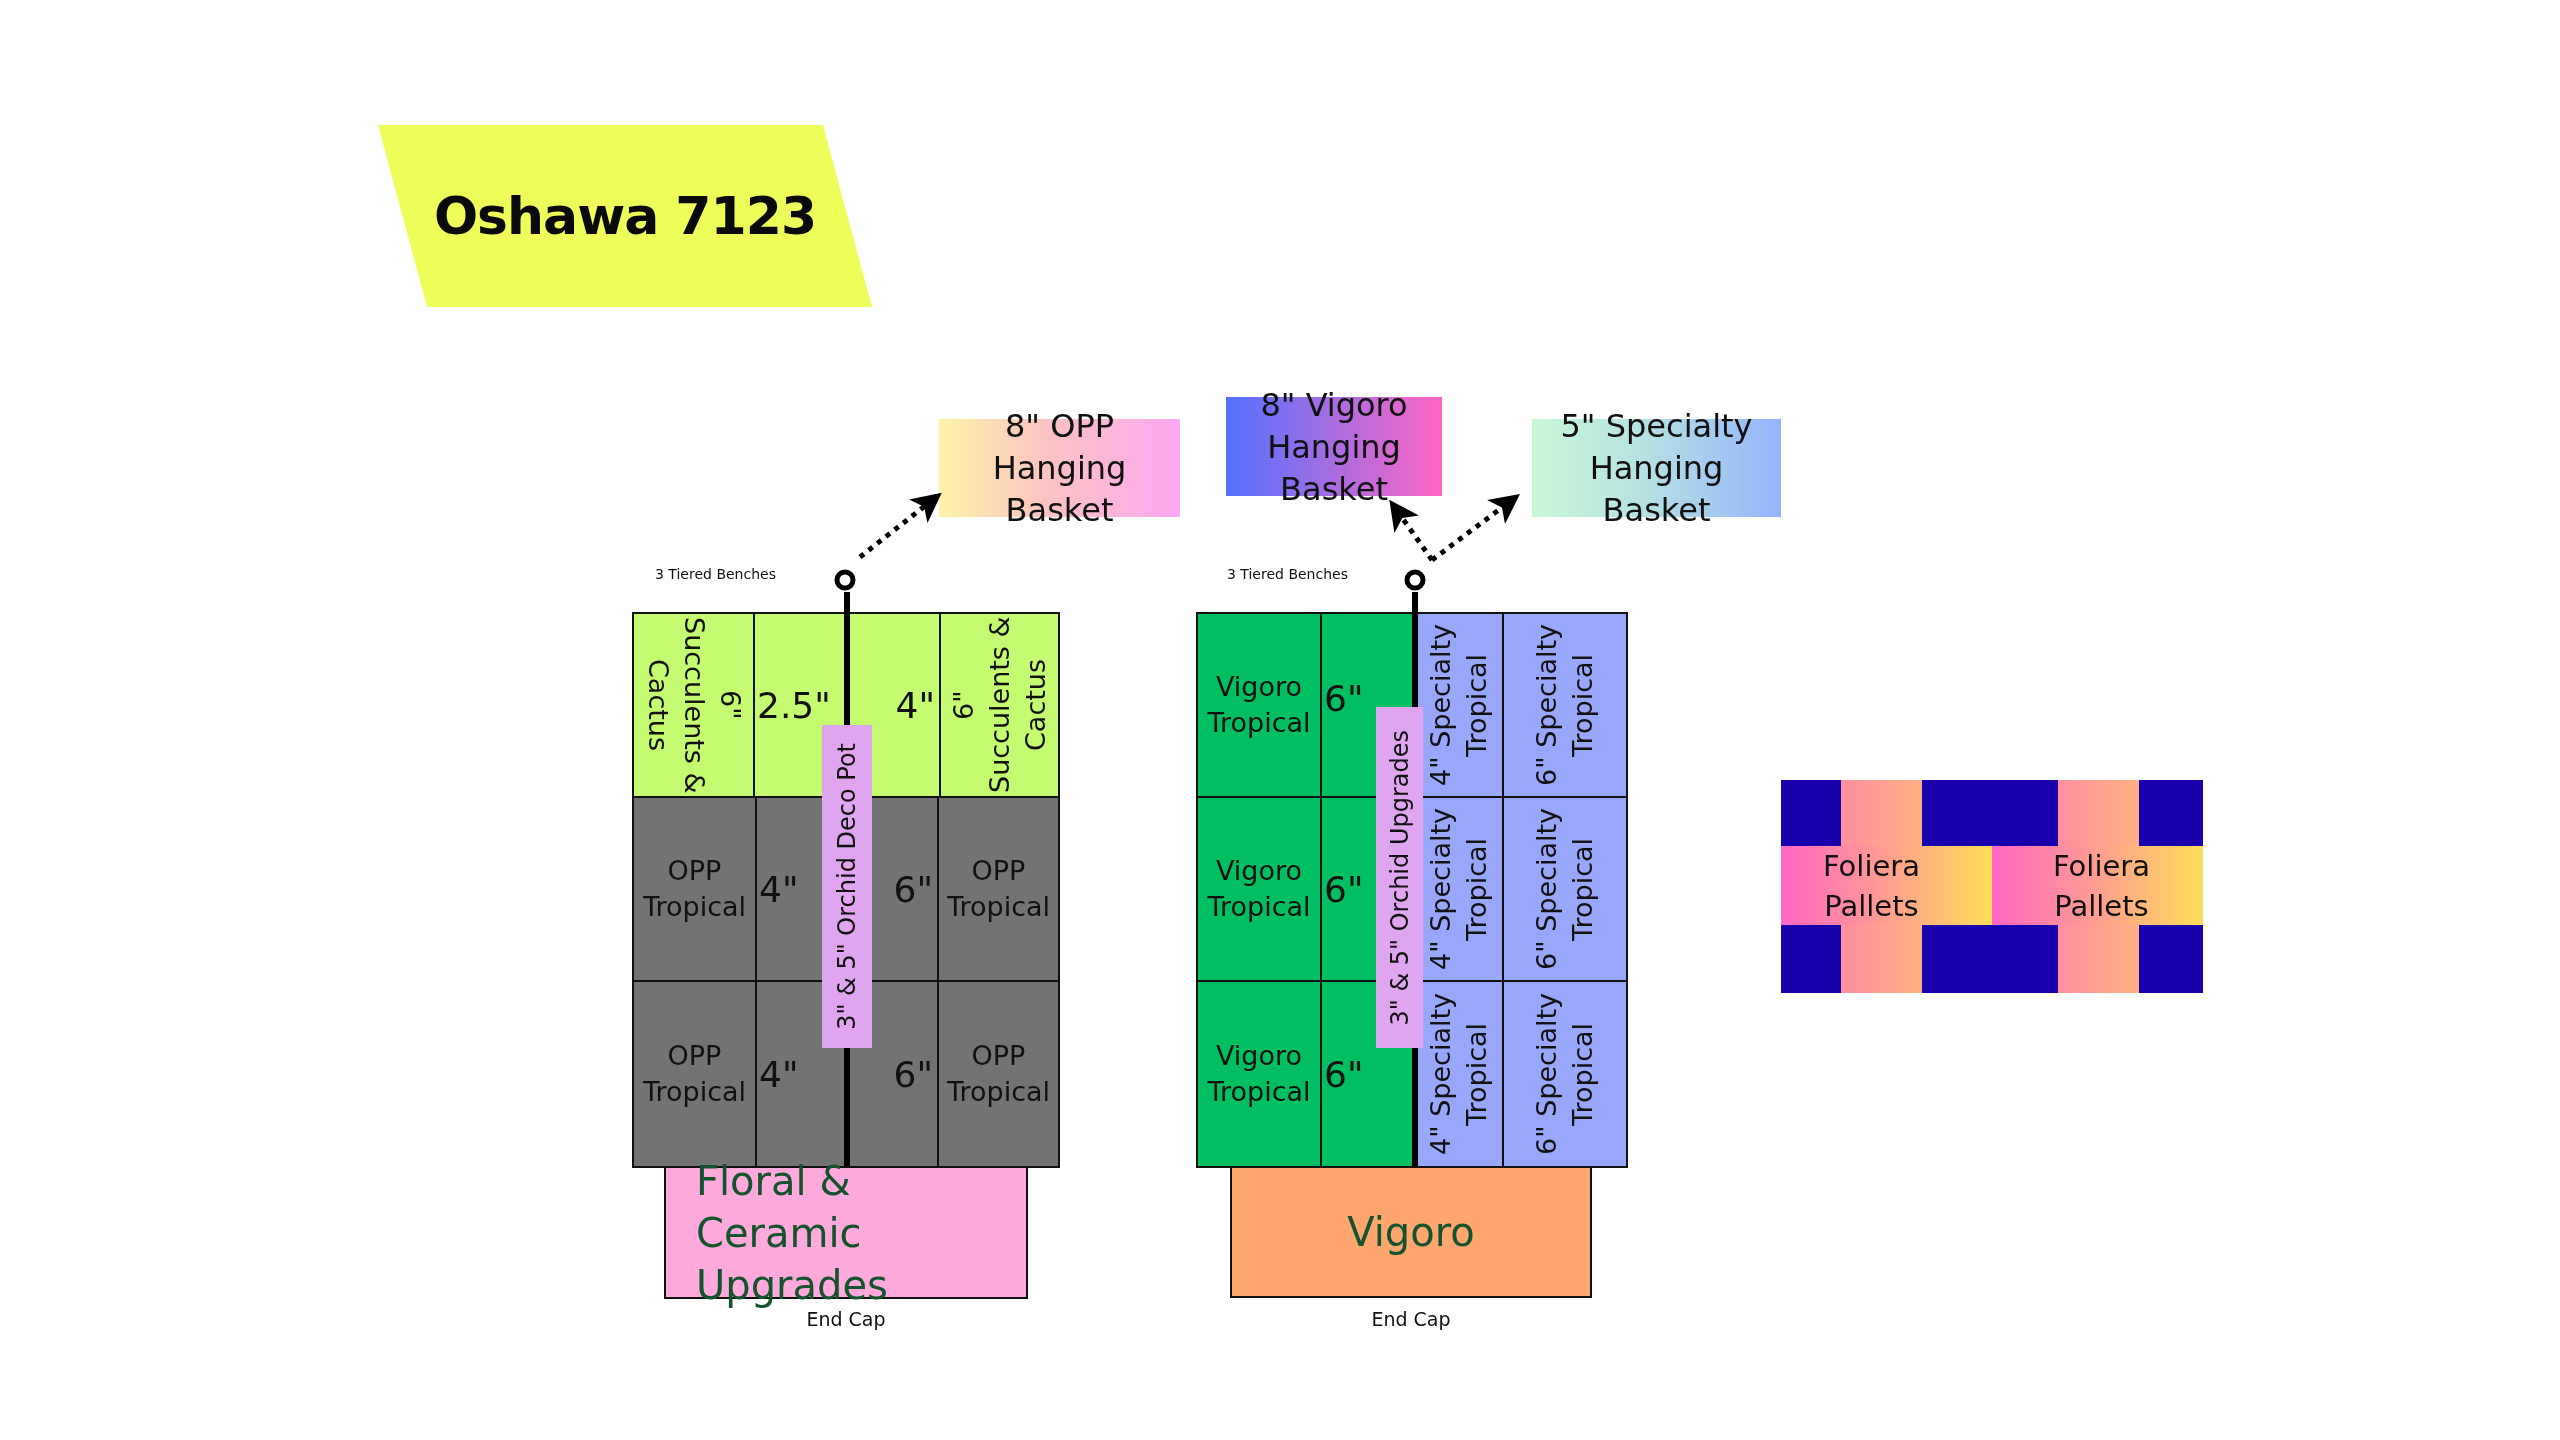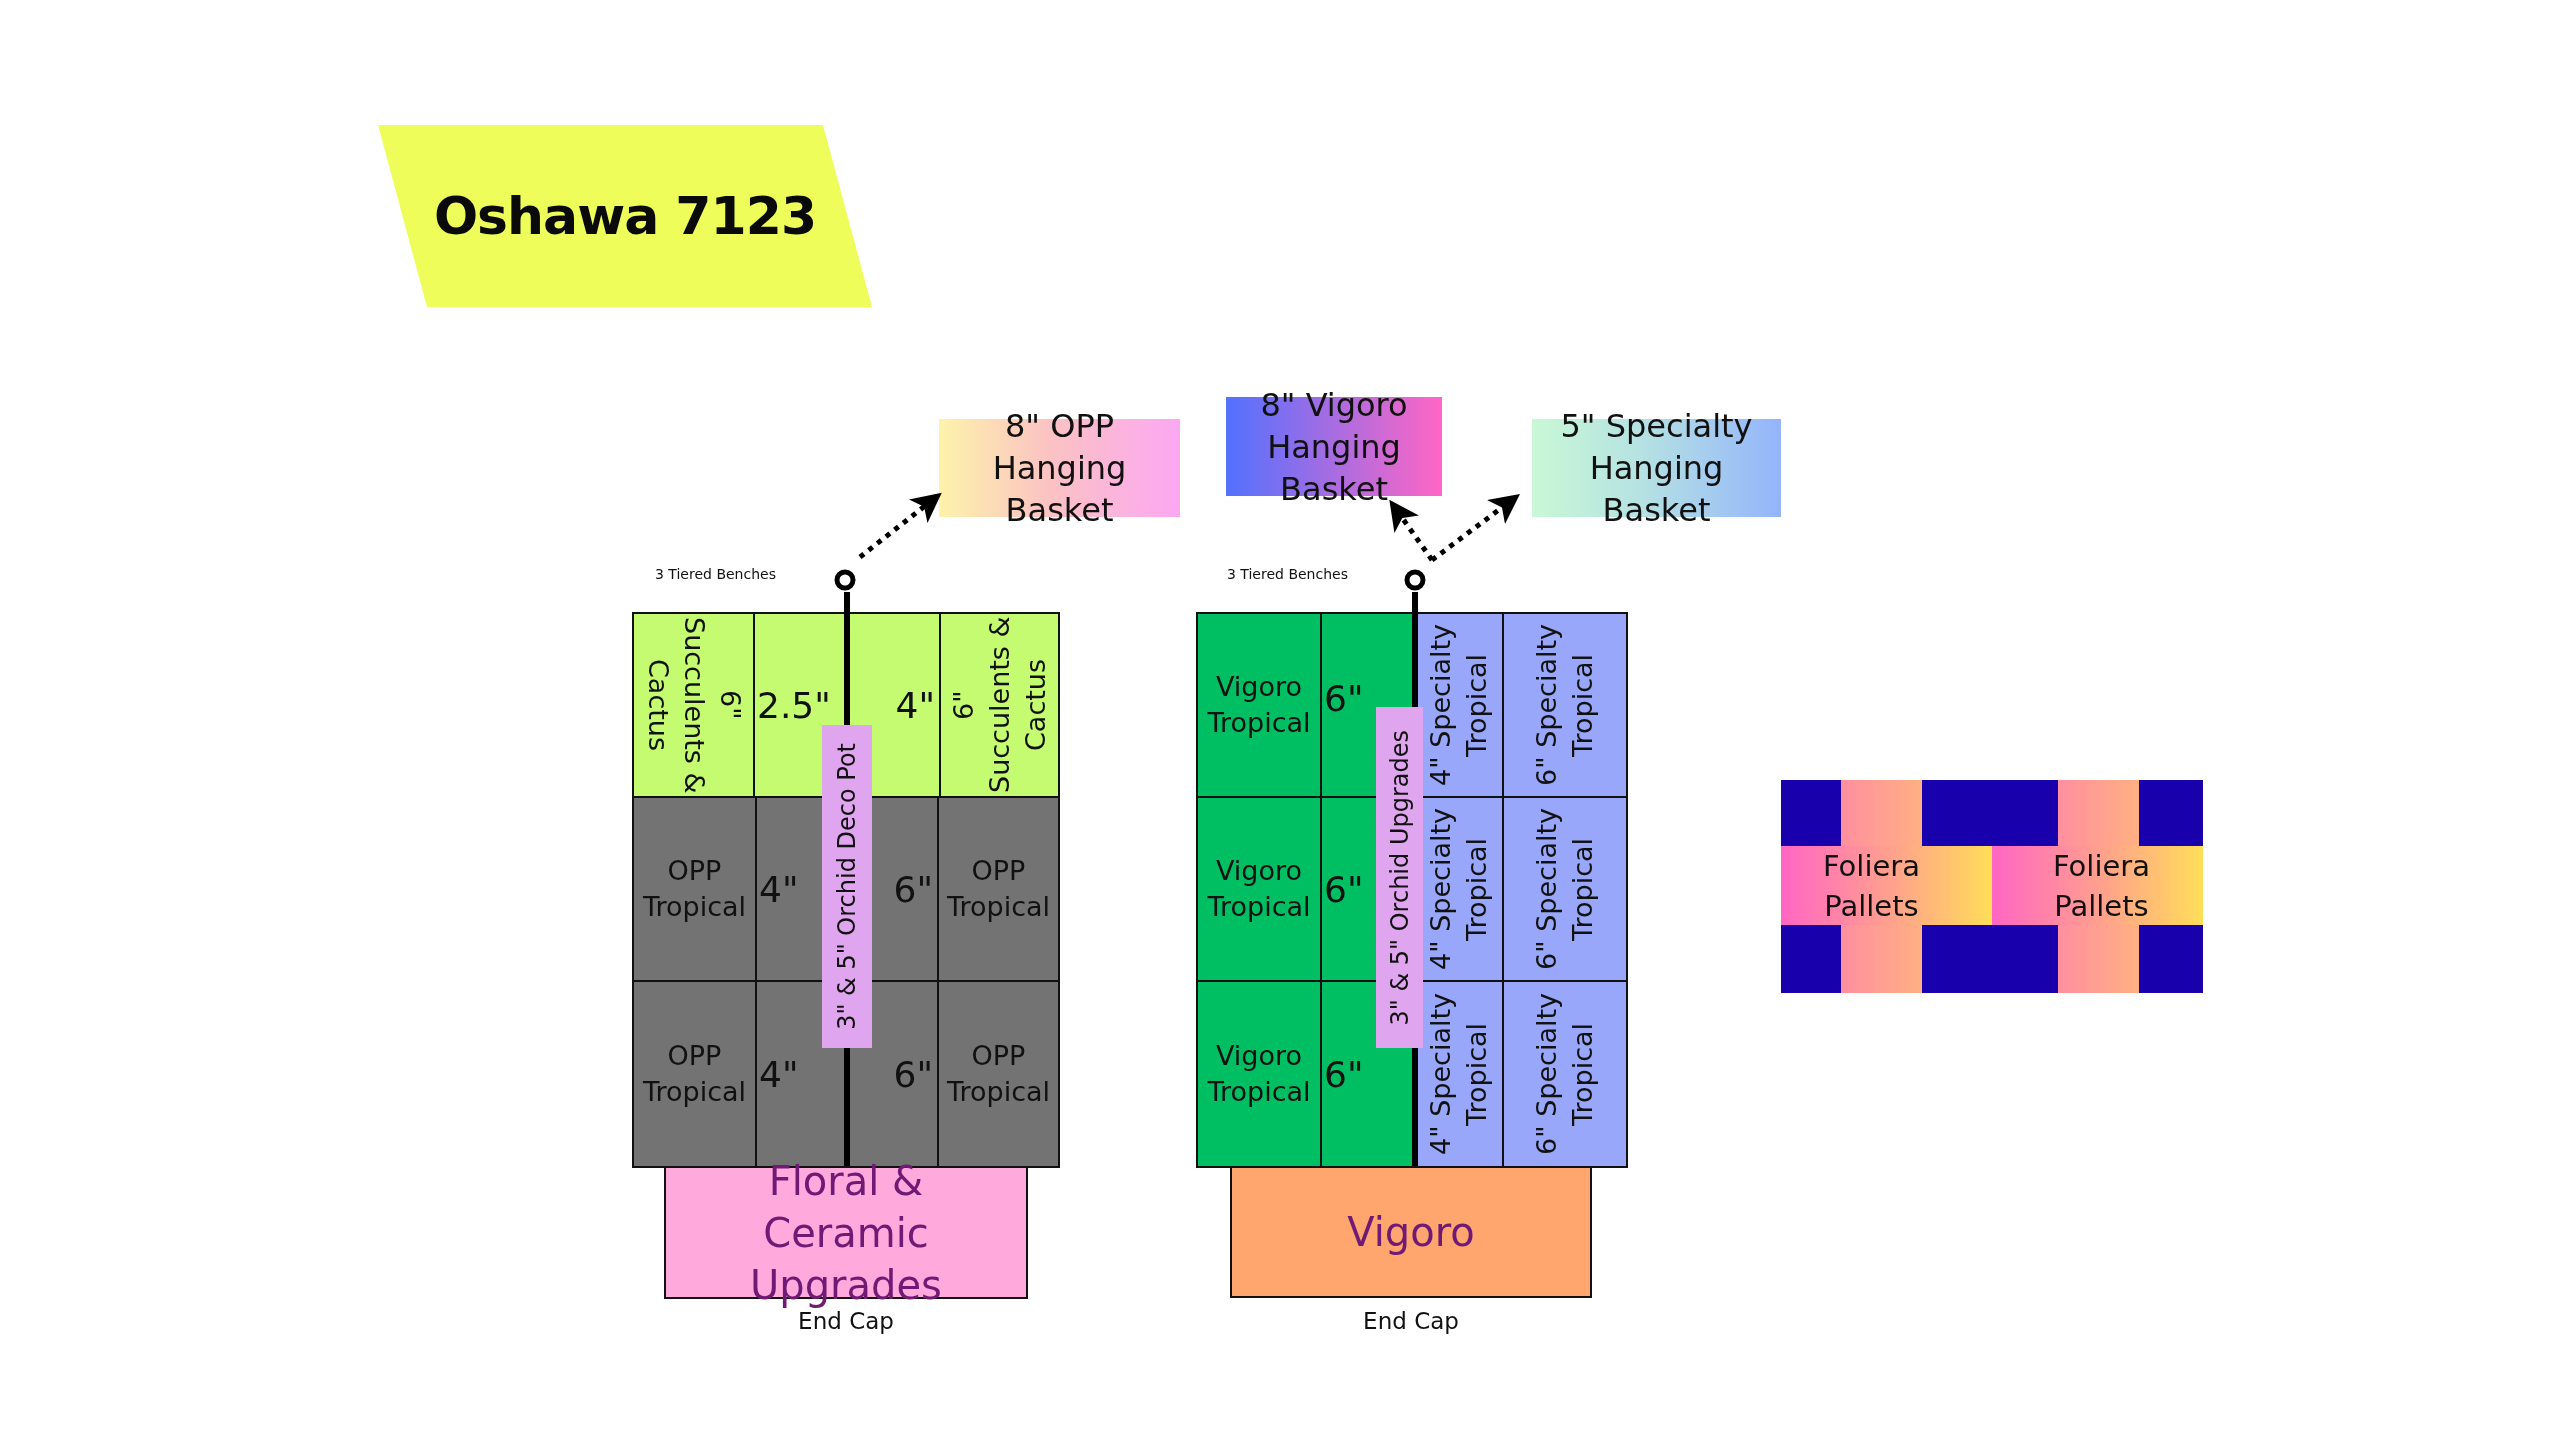"Floral & Ceramic Upgrades" .endcap { color: #701a75 -> #14532d; text-align: center -> left }
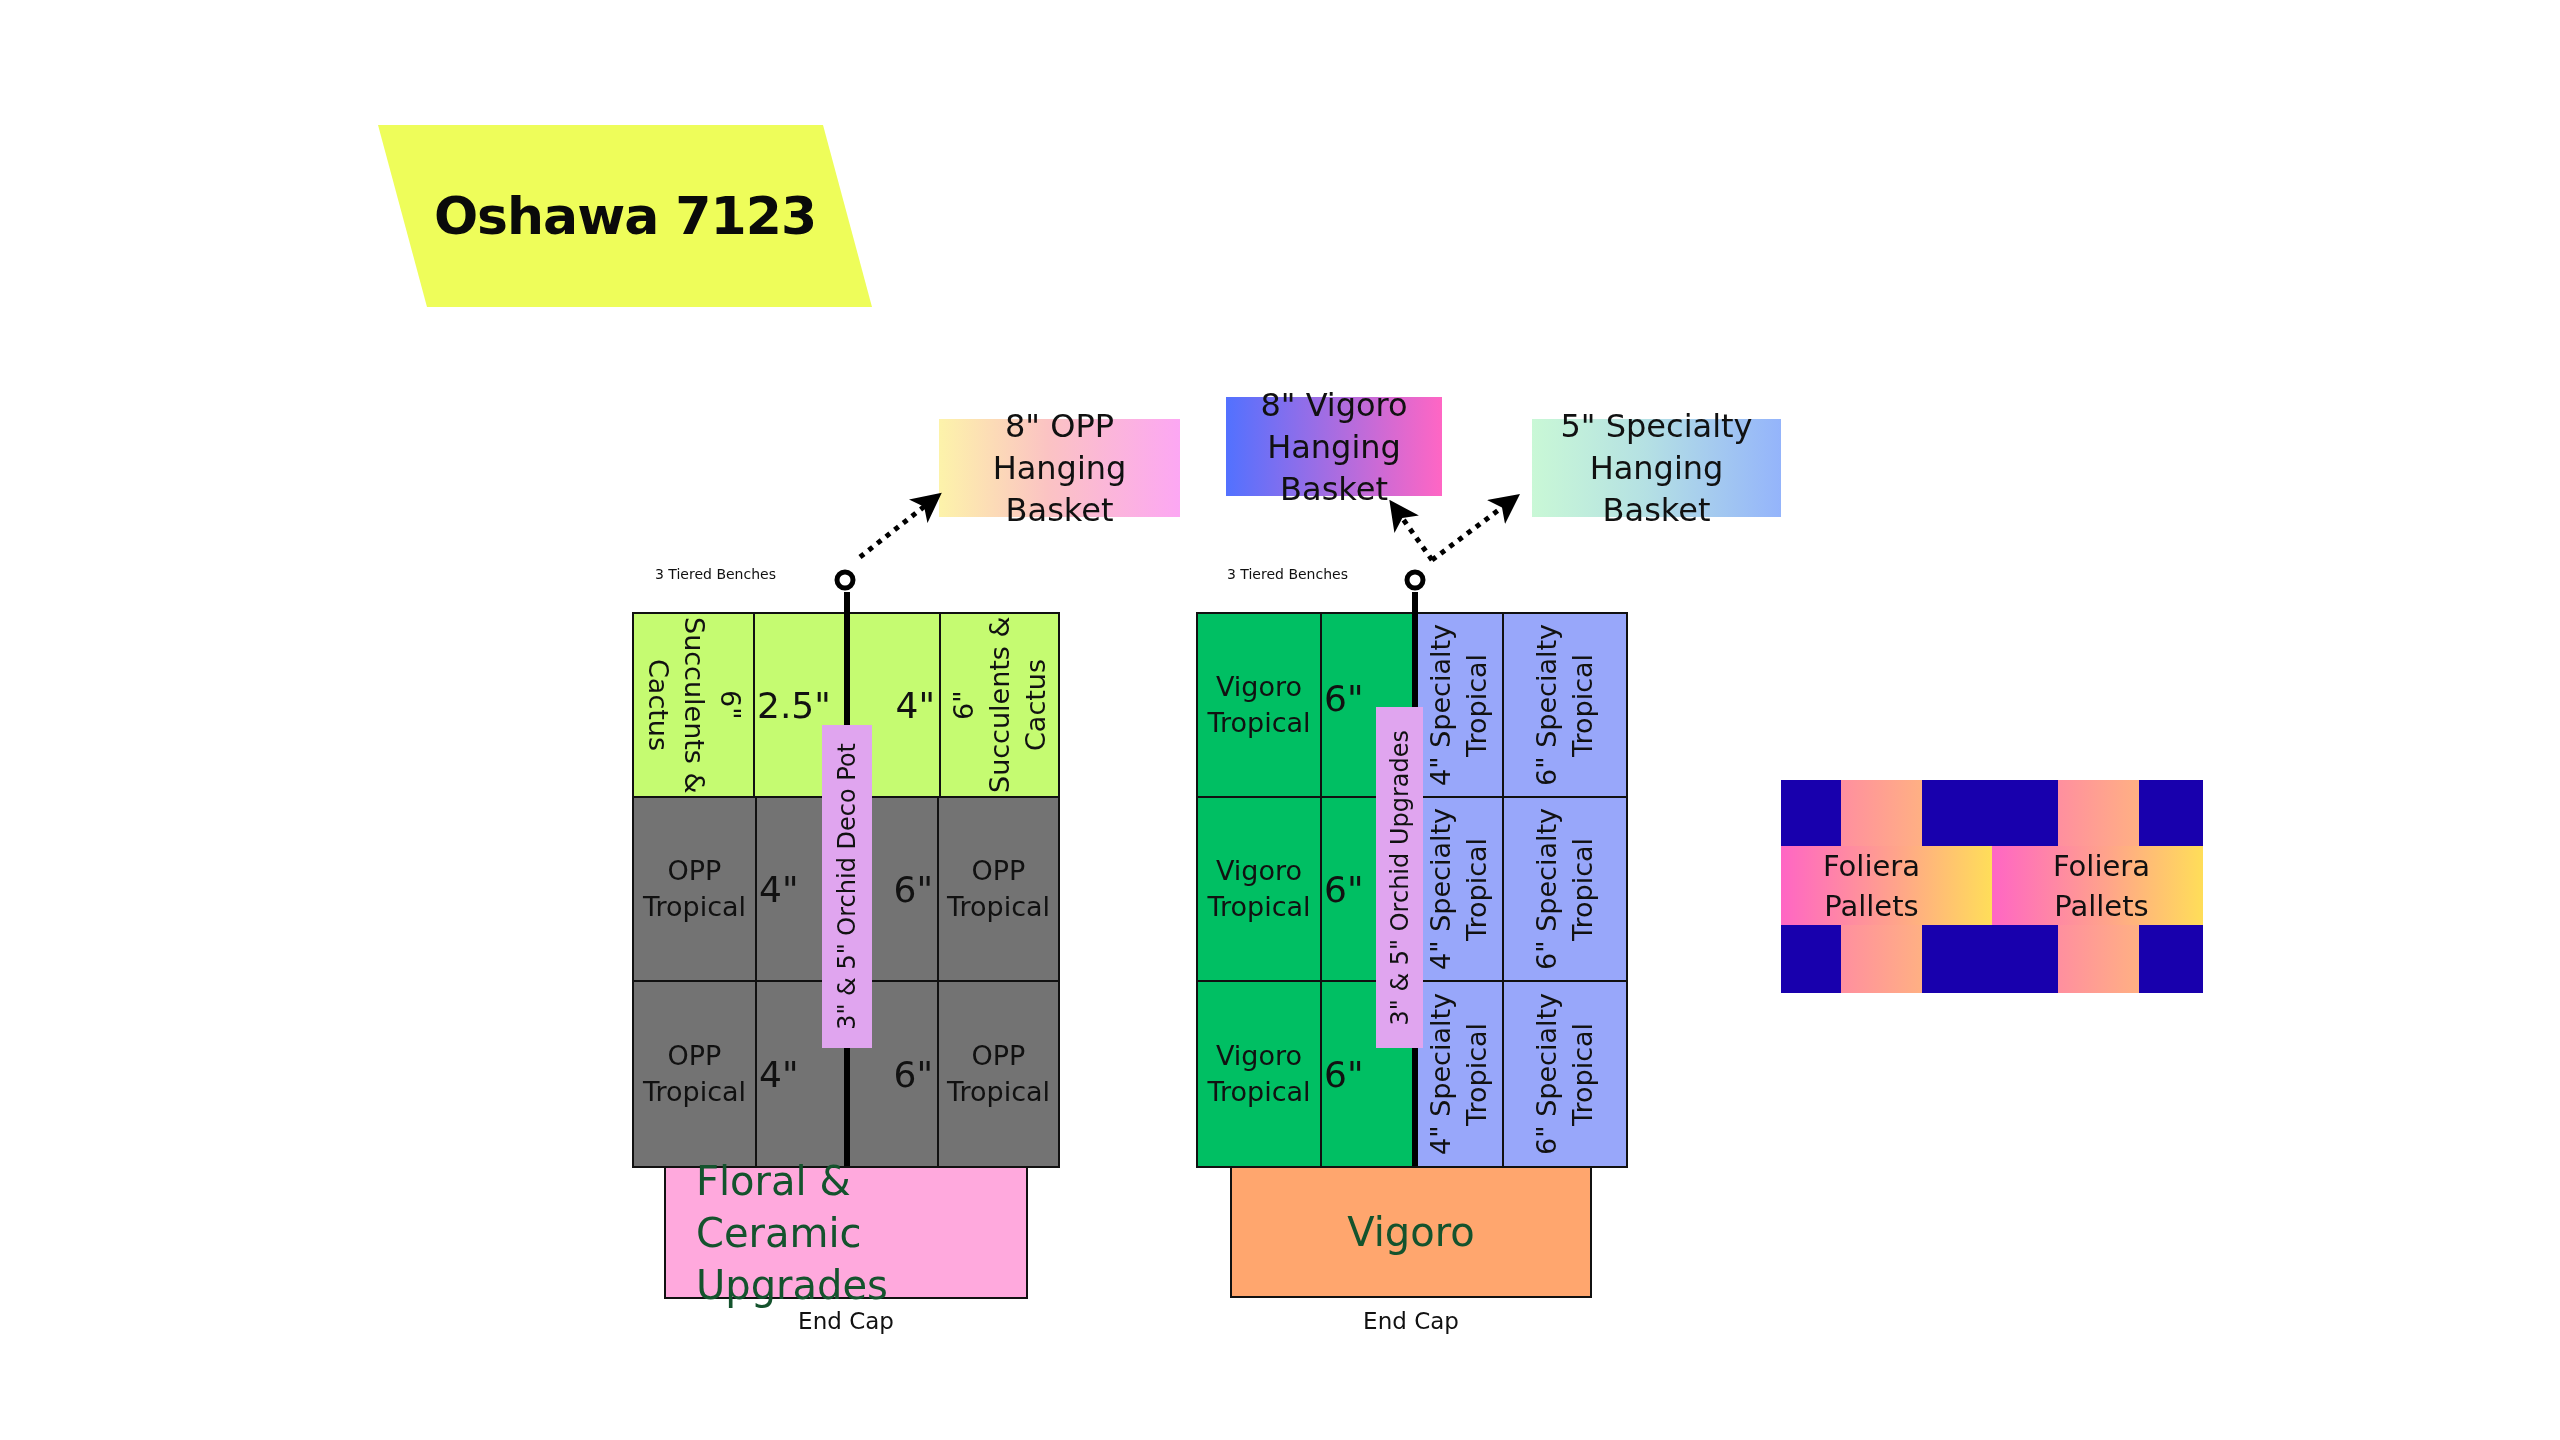"End Cap" .endcap-label { font-size: 23px -> 19px }
